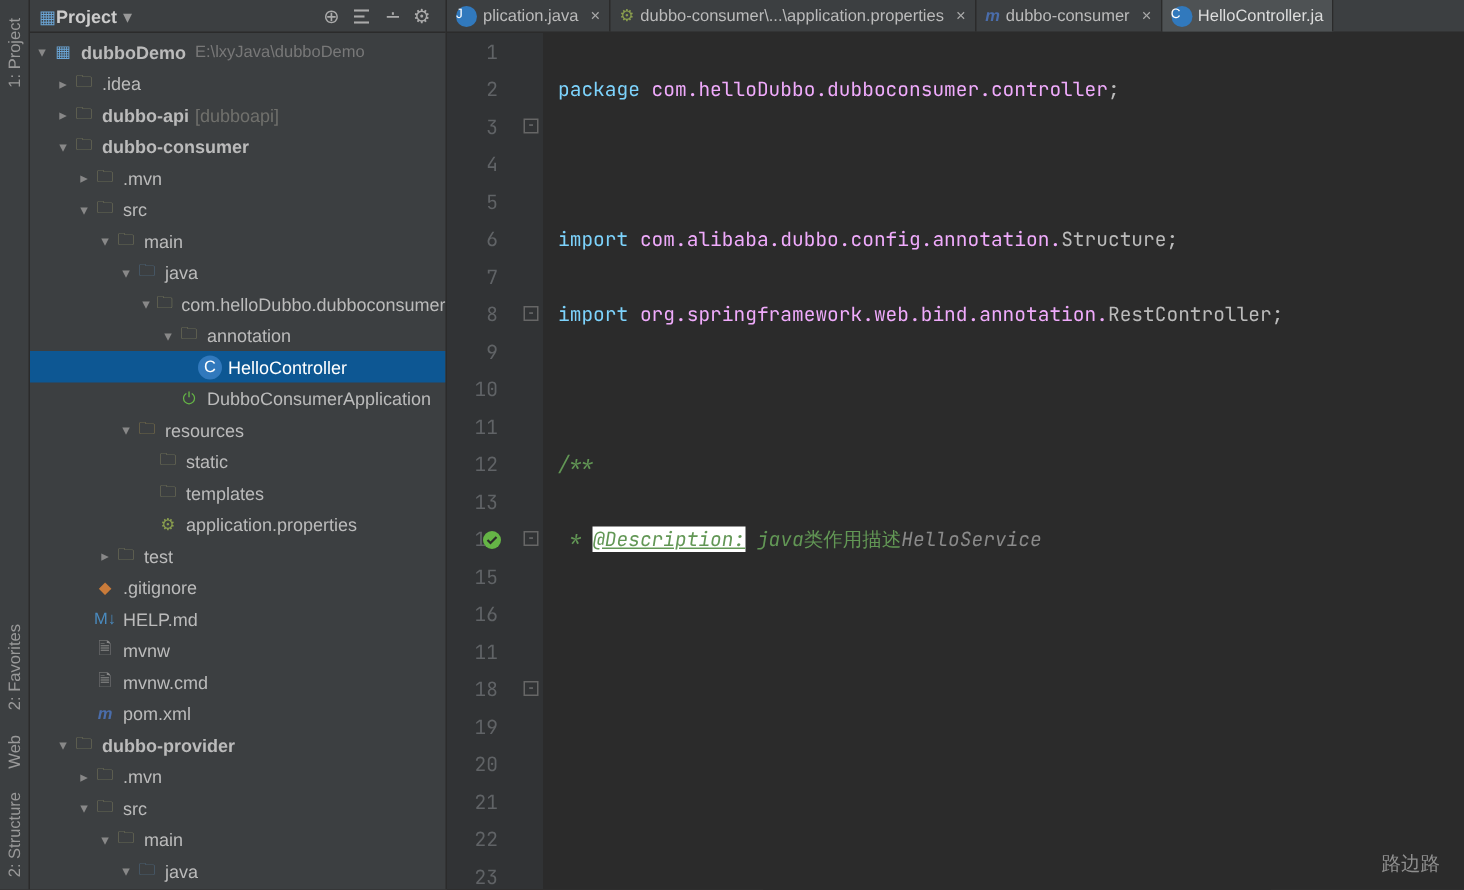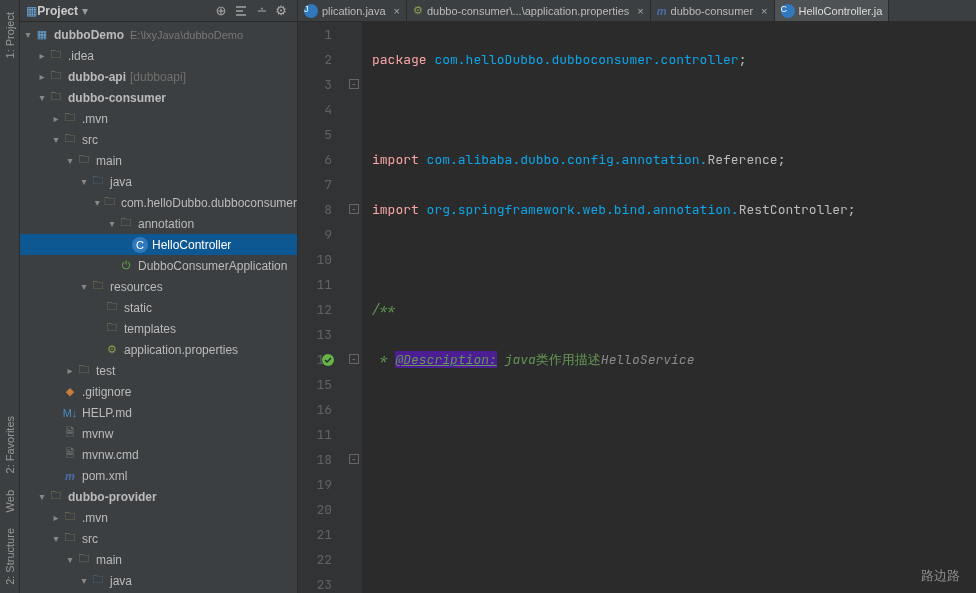"package" .kw { color: #fca5a5 -> #7dd3fc }
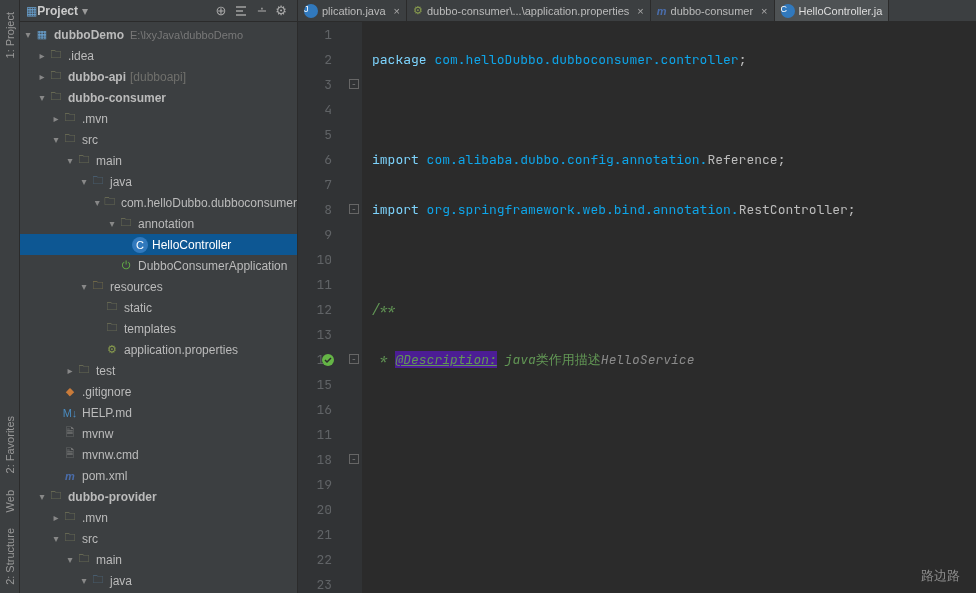"com.helloDubbo.dubboconsumer.controller" .pkg { color: #0ea5e9 -> #f0abfc }
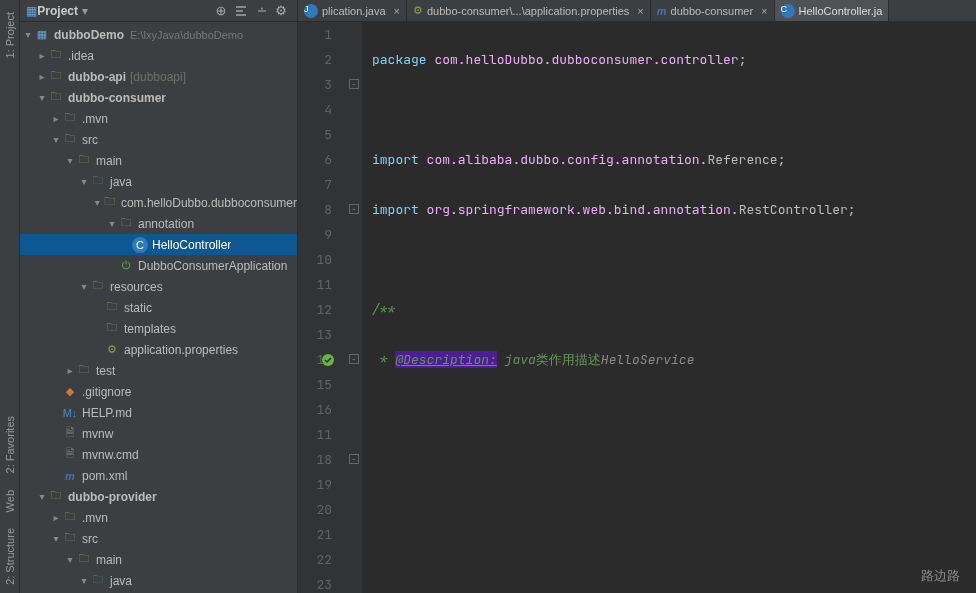"Reference" span.cls { text: Reference -> Structure }
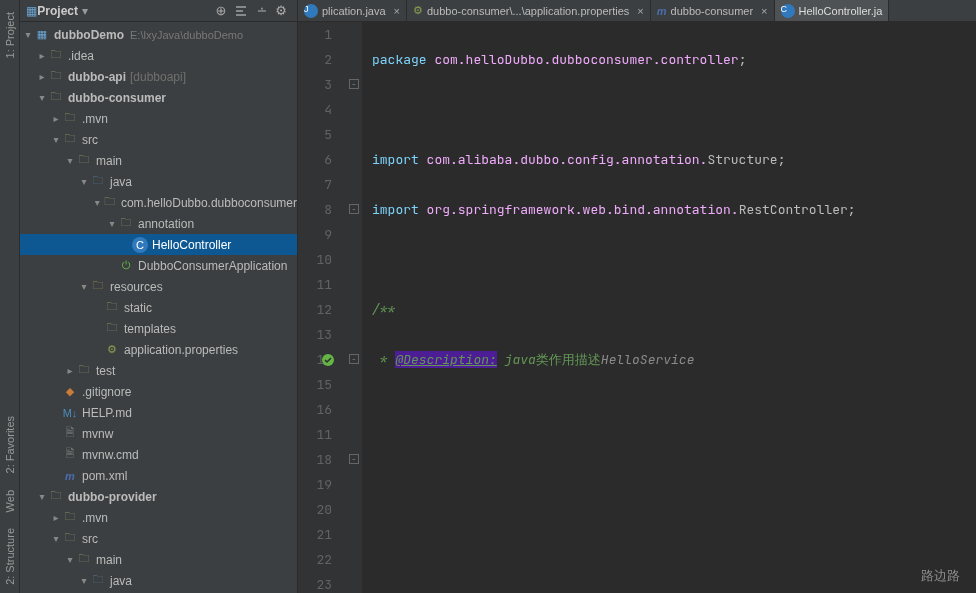"@Description:" .doc-tag { background: #4c1d95 -> #ffffff }
